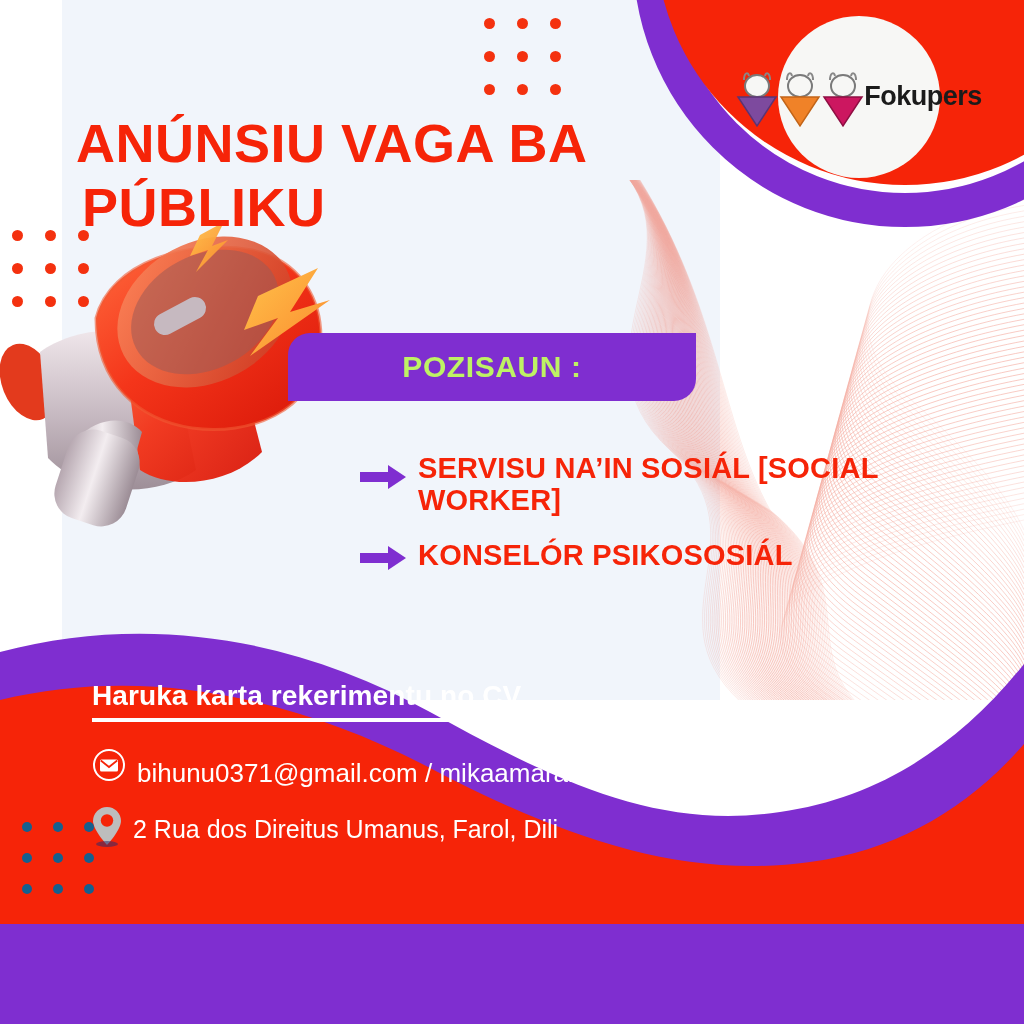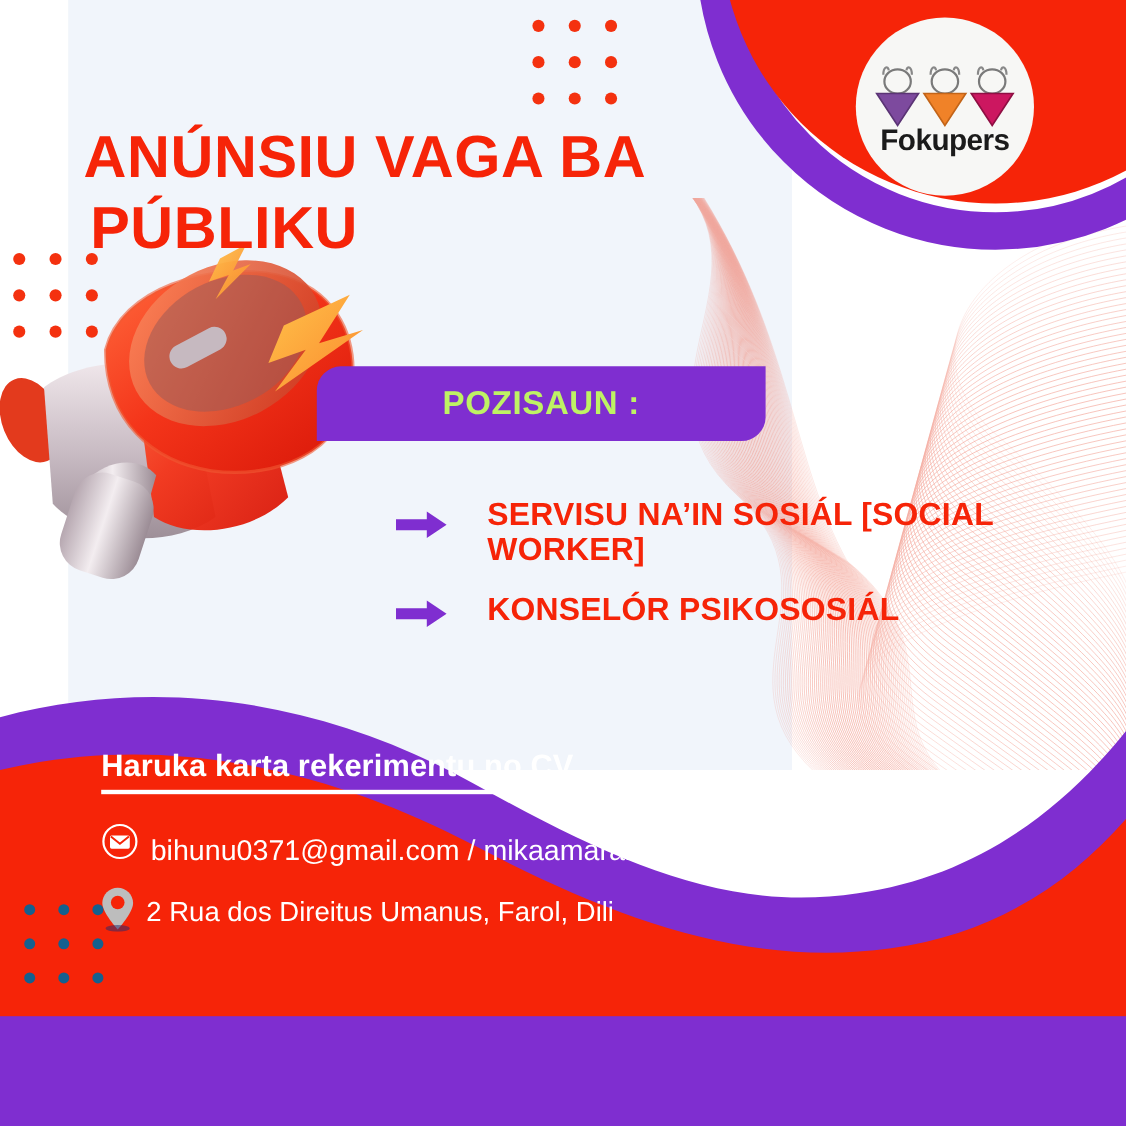"Fokupers" .logo { flex-direction: column -> row }
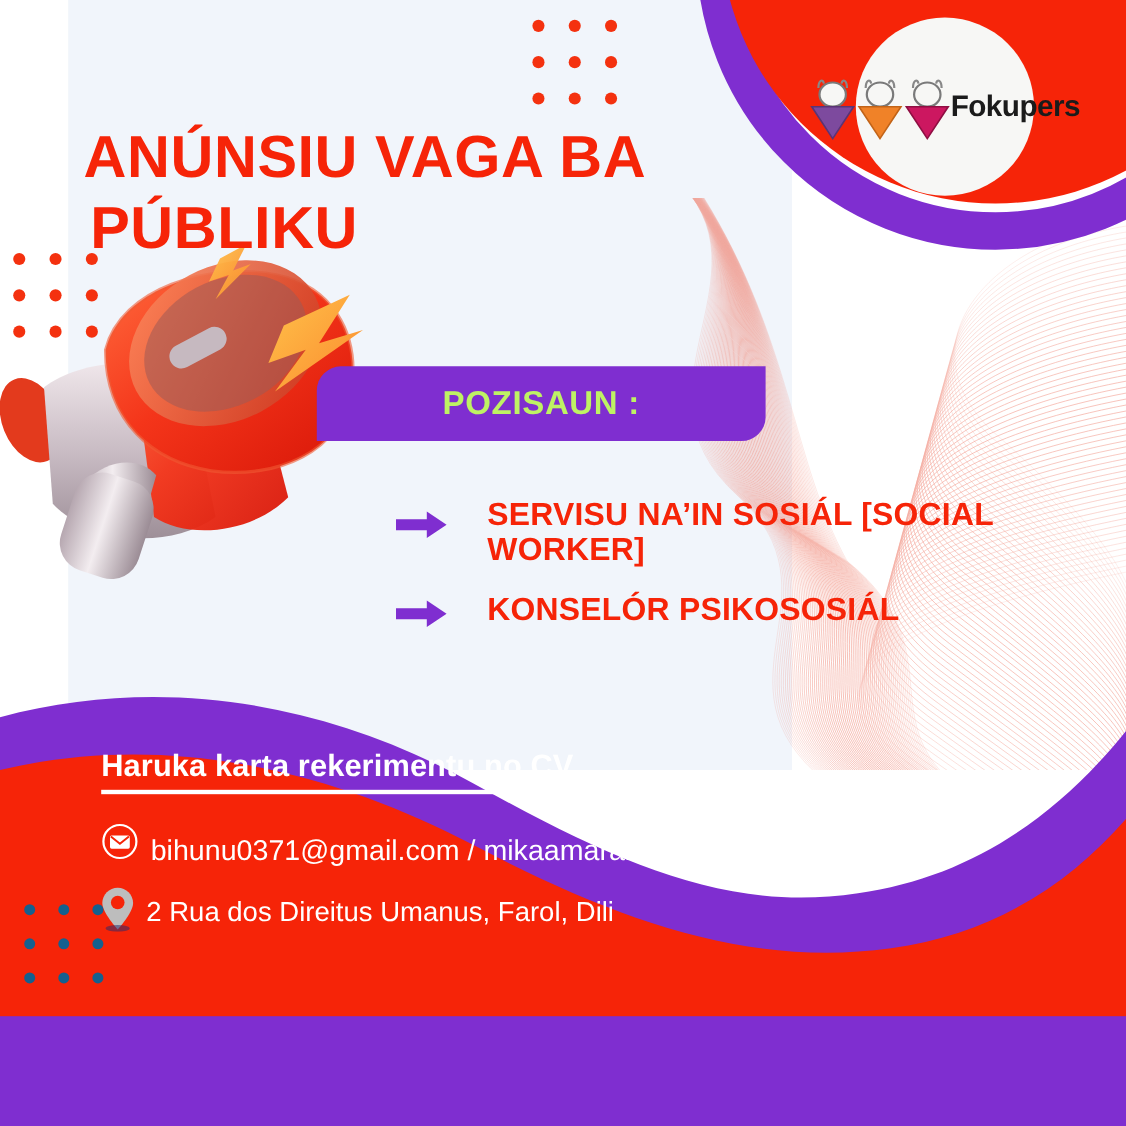"SERVISU NA’IN SOSIÁL [SOCIAL WORKER]" .pos-row { gap: 25px -> none }
